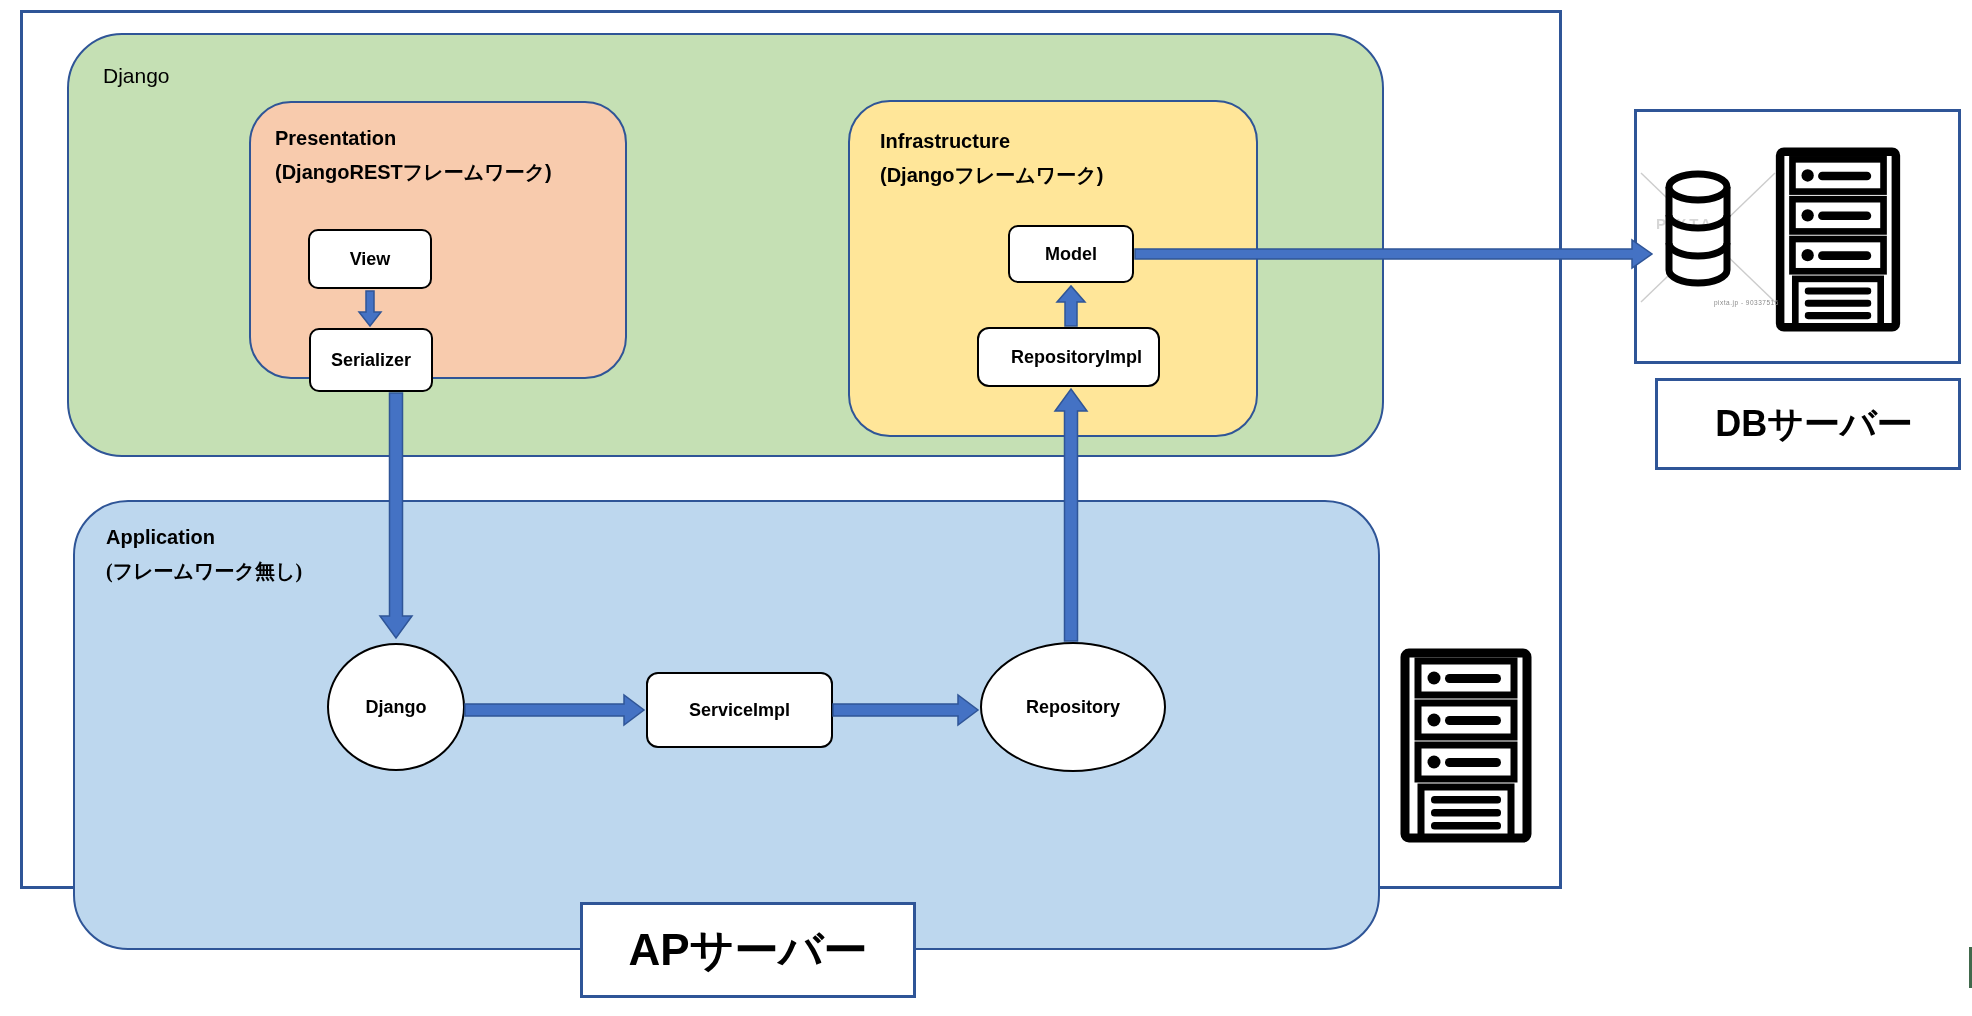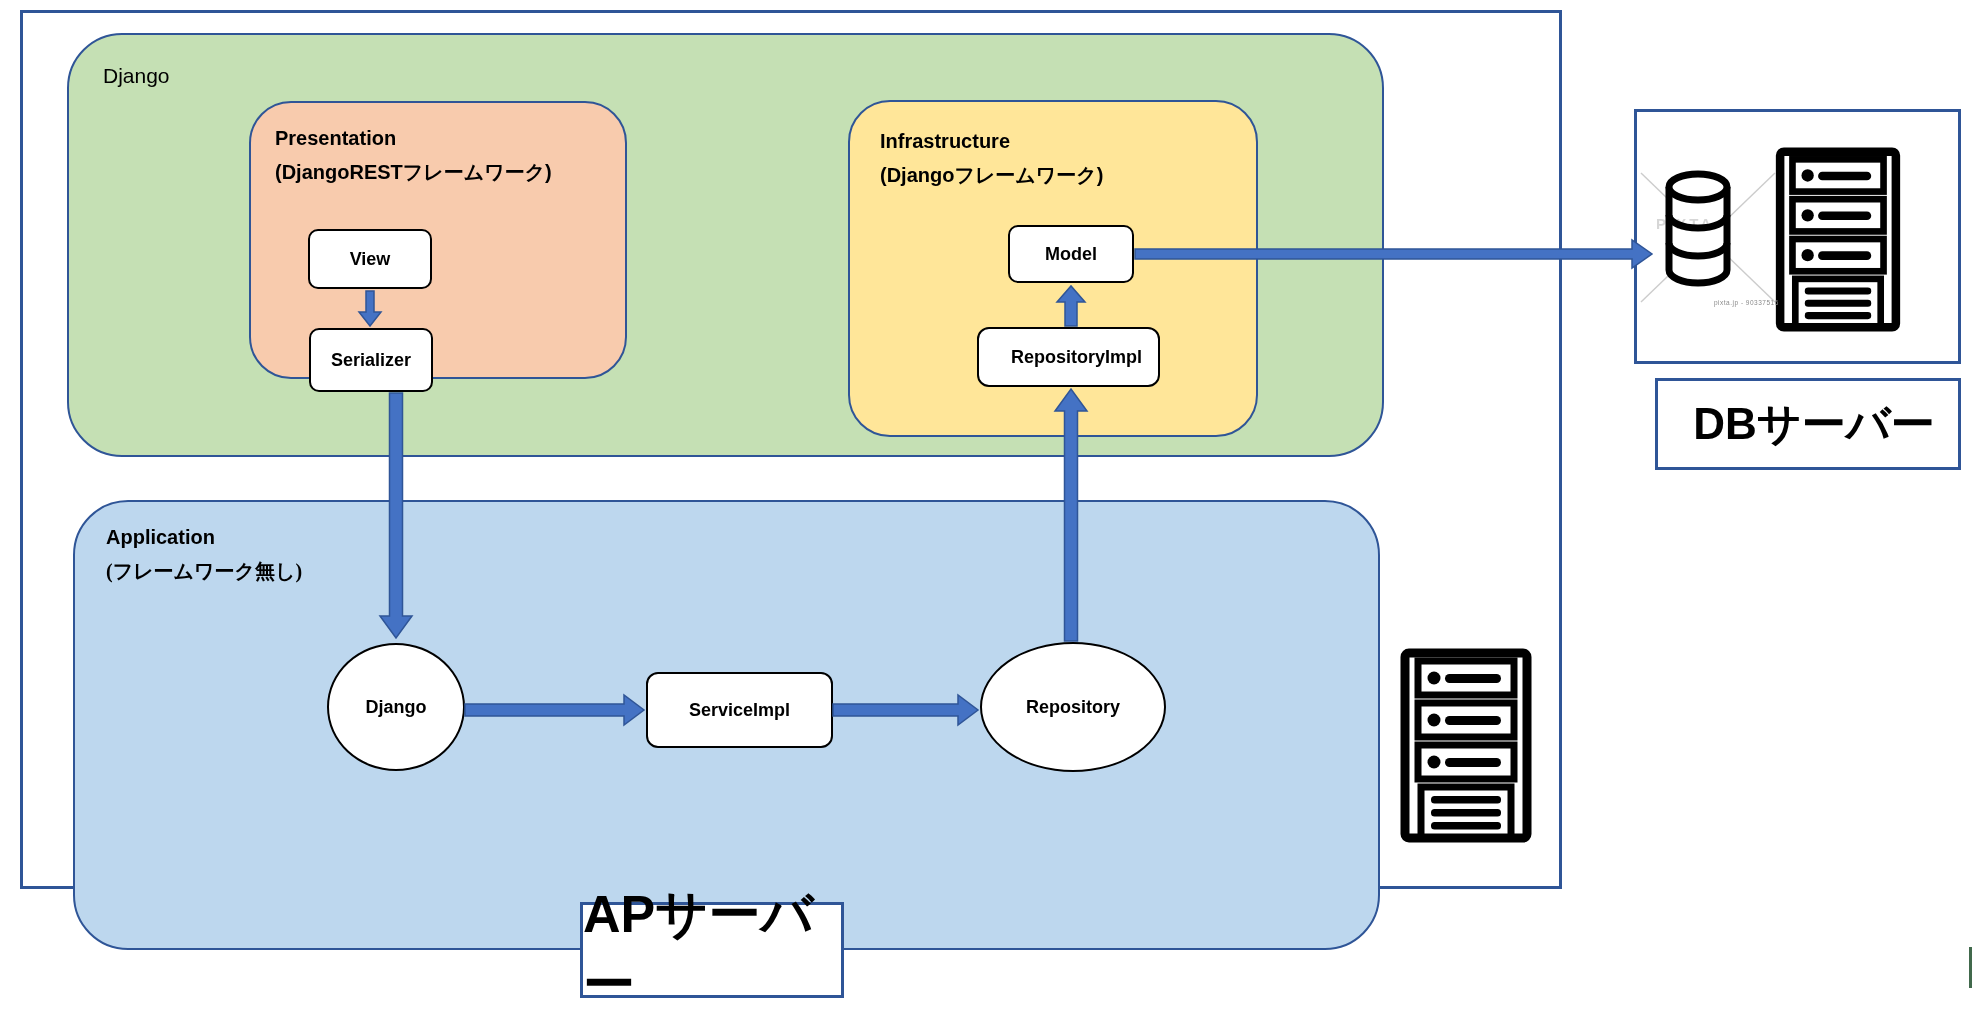"DBサーバー" .db-label-box { font-size: 44px -> 36px }
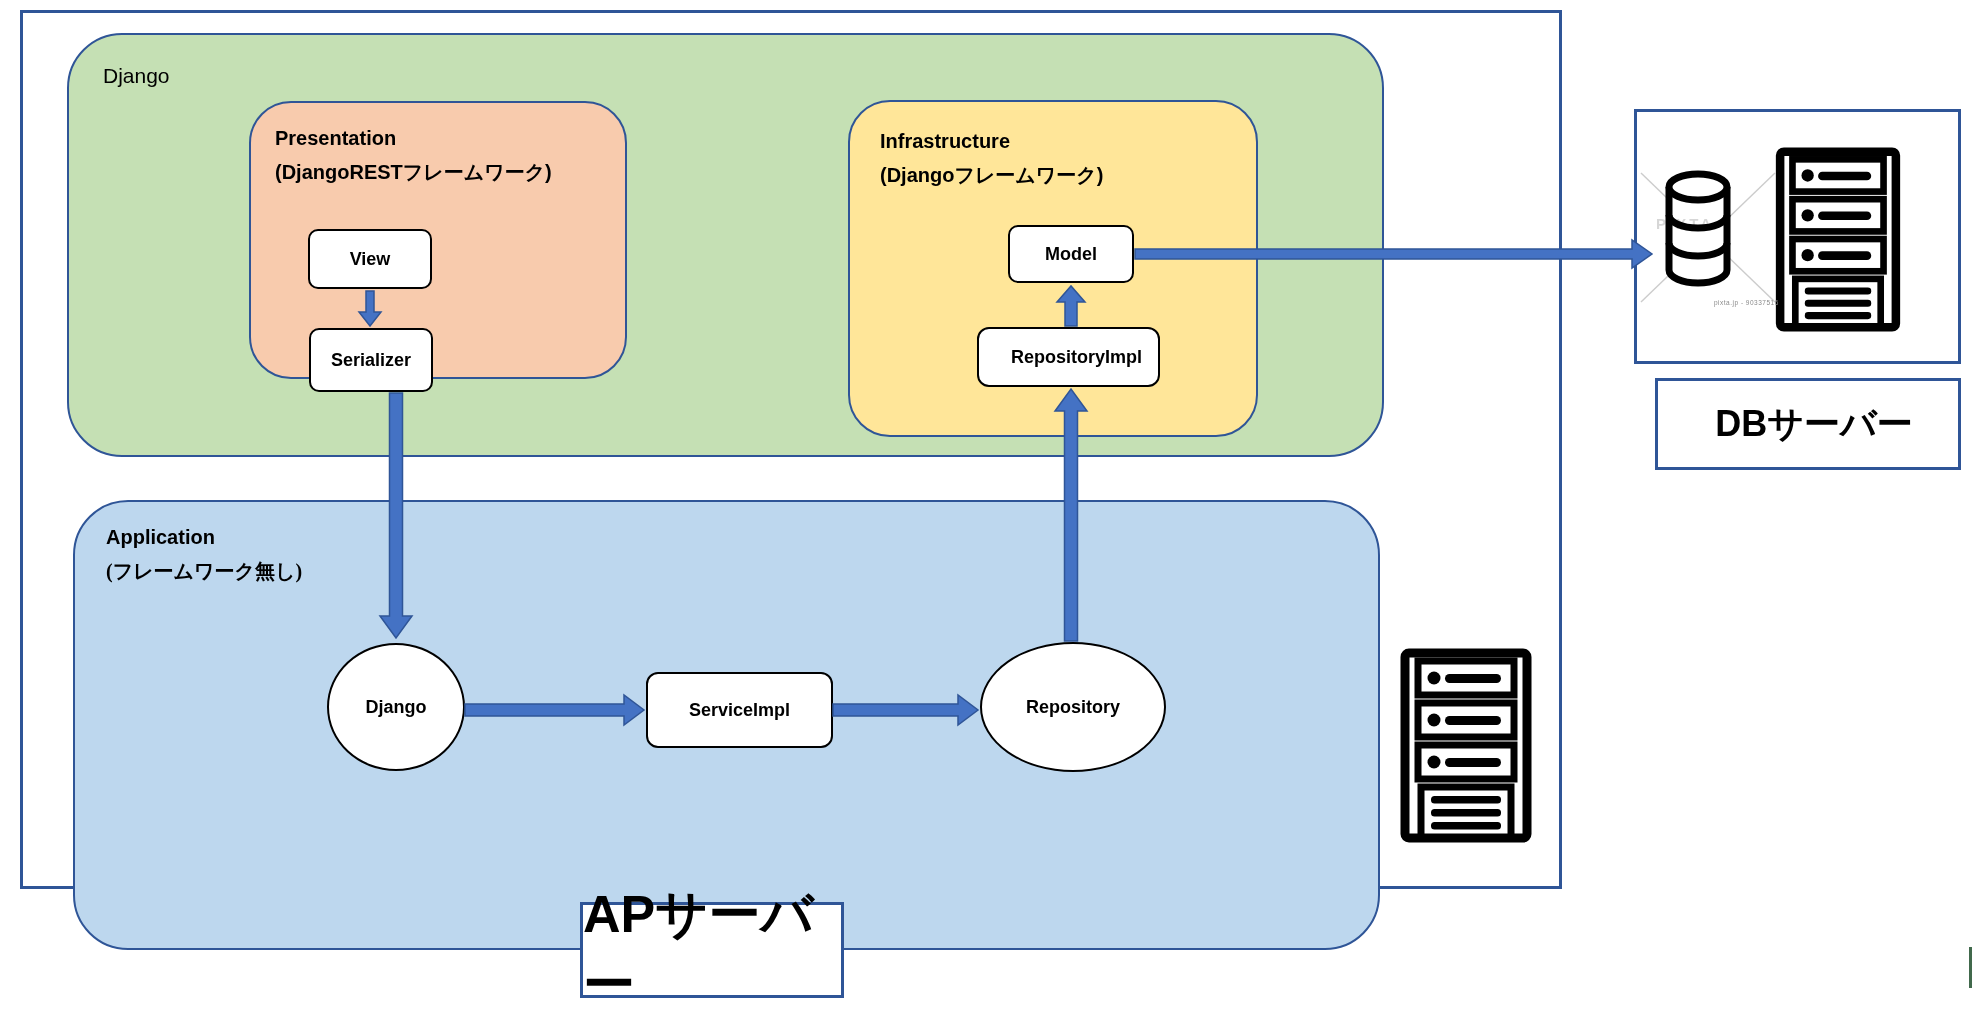"APサーバー" .ap-label-box { font-size: 52px -> 44px; width: 264px -> 336px }
